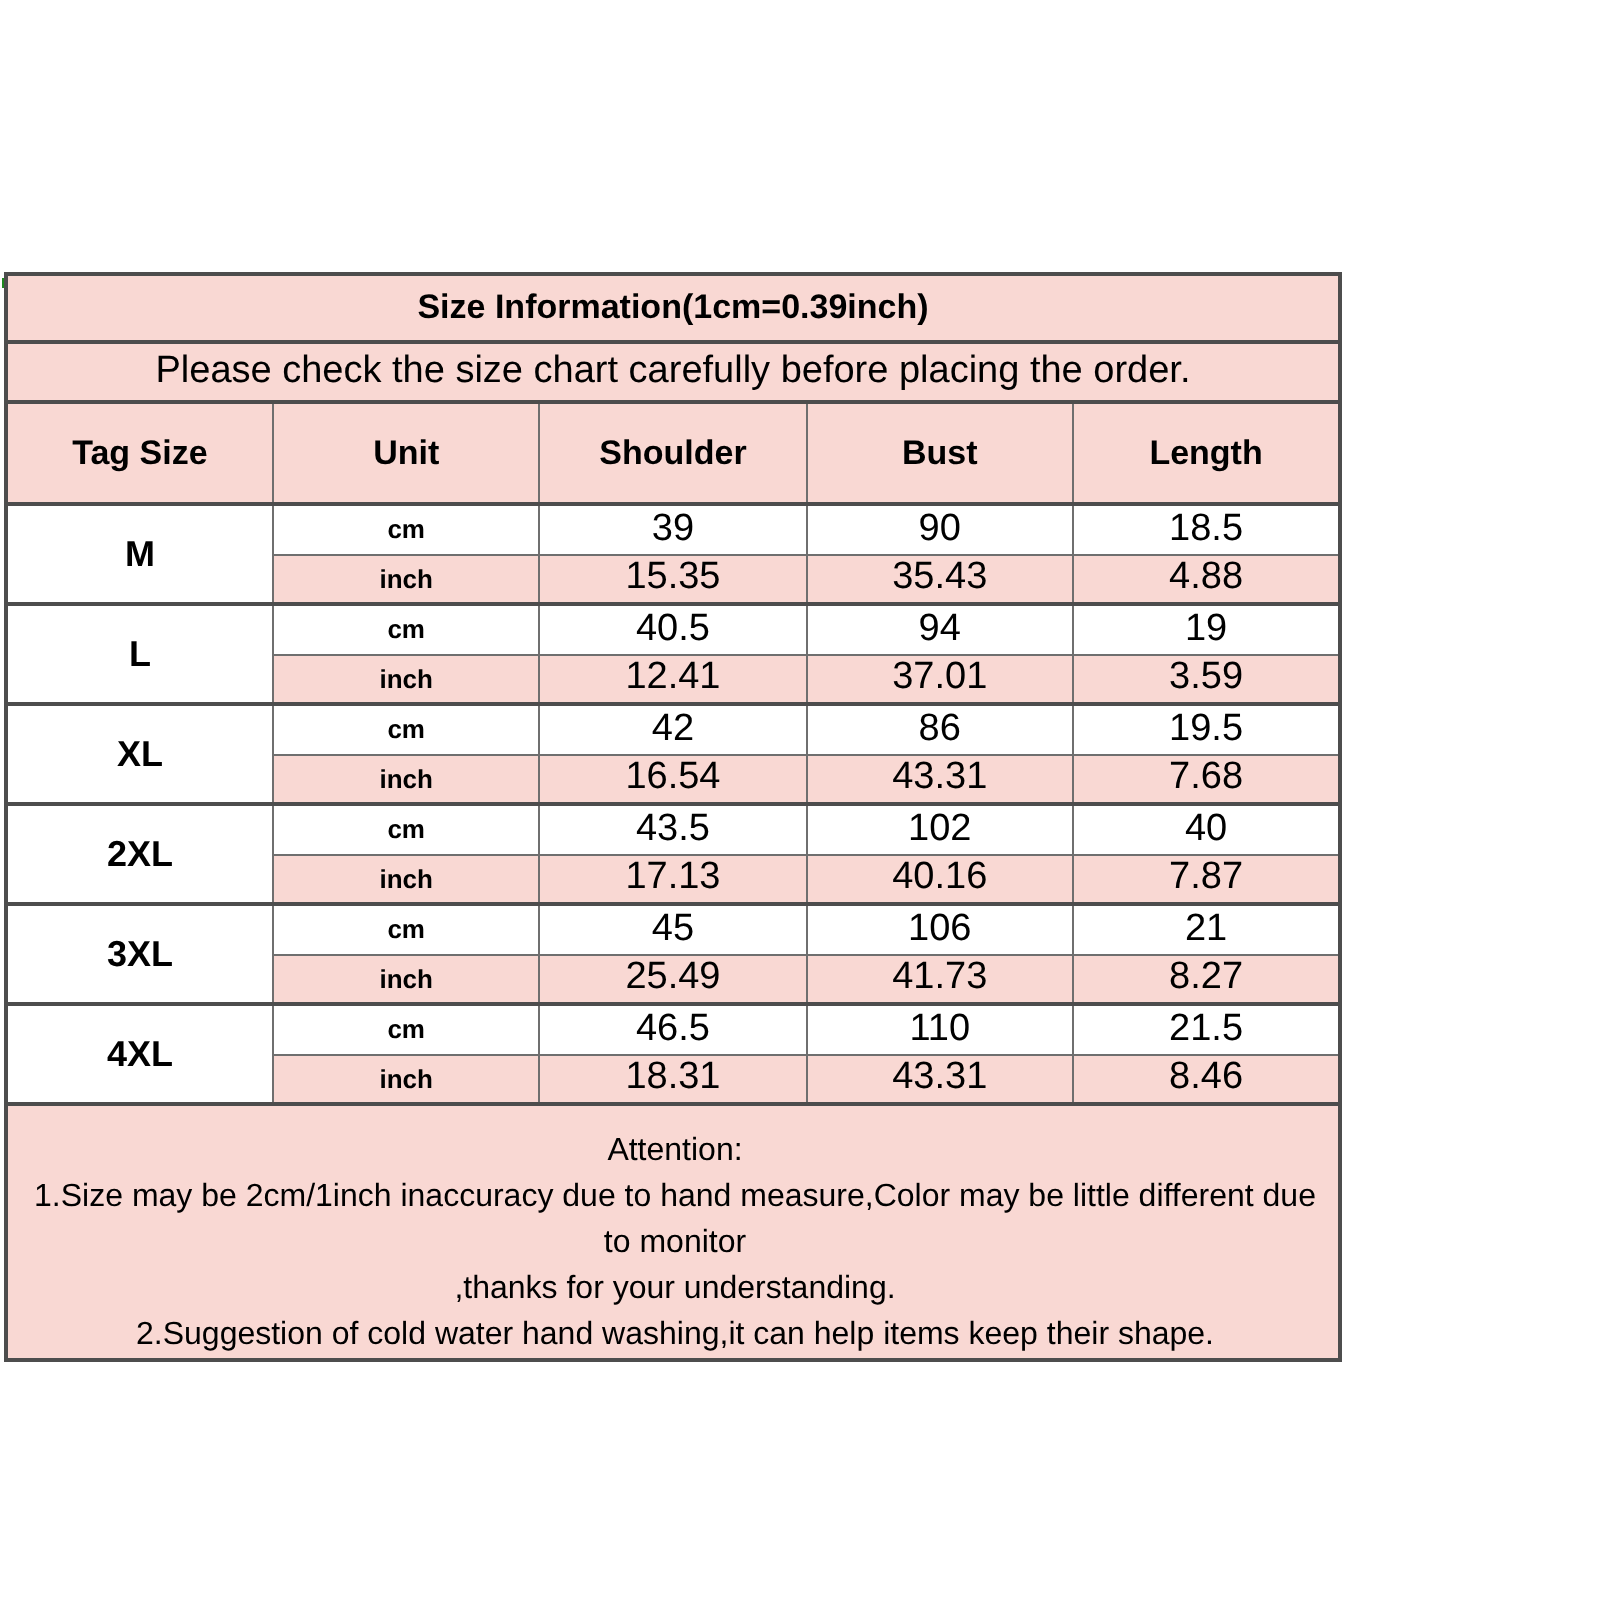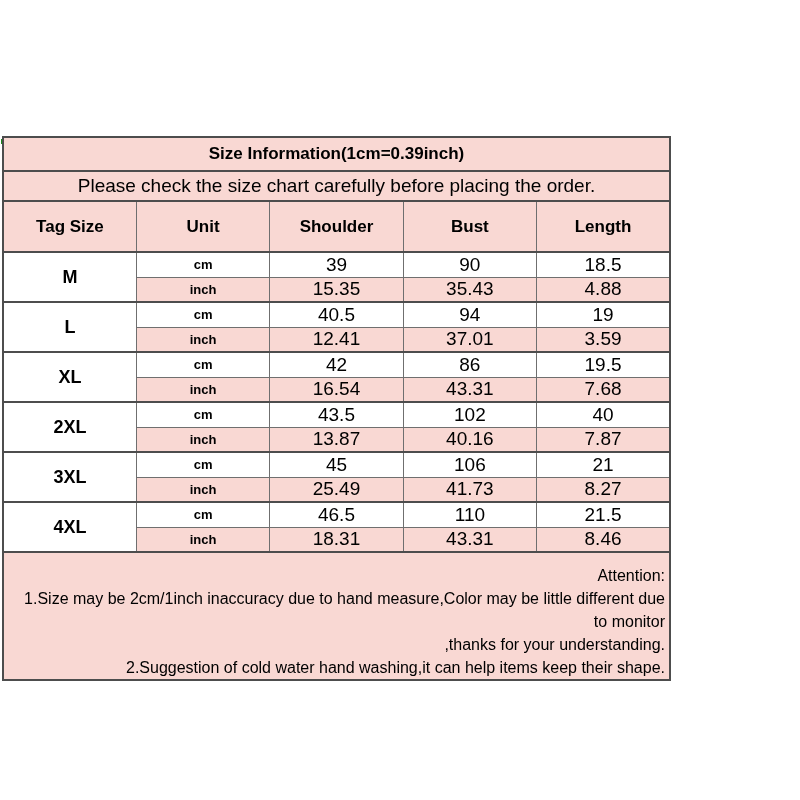"13.87" td.value-cell { text: 13.87 -> 17.13 }
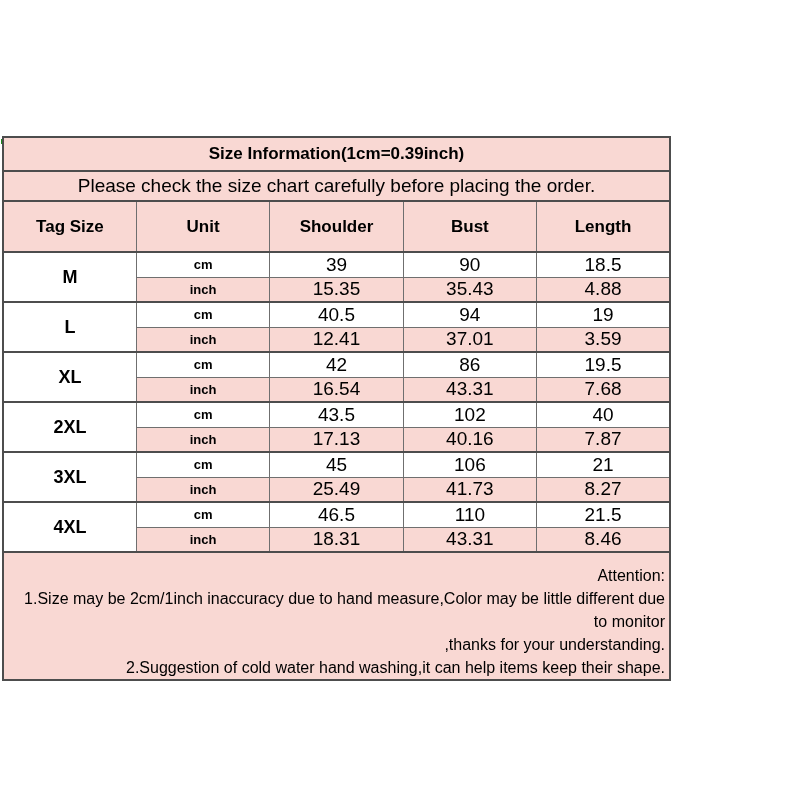"Attention:" tr.attention-row td { text-align: right -> center }
